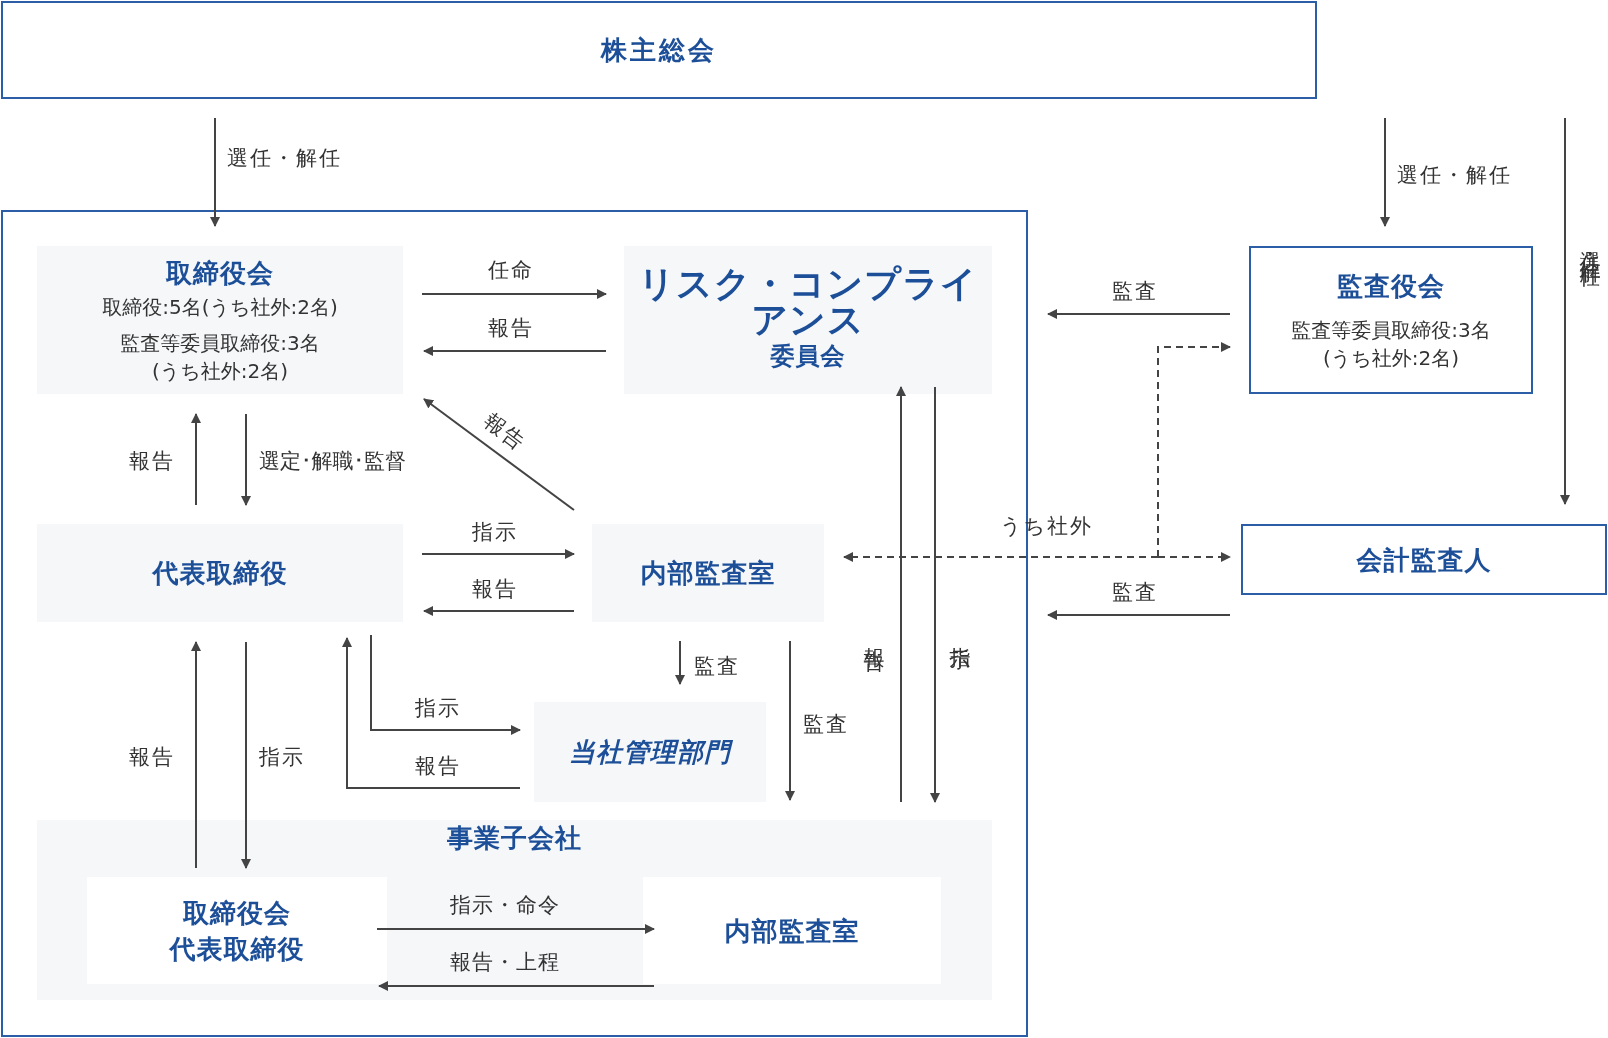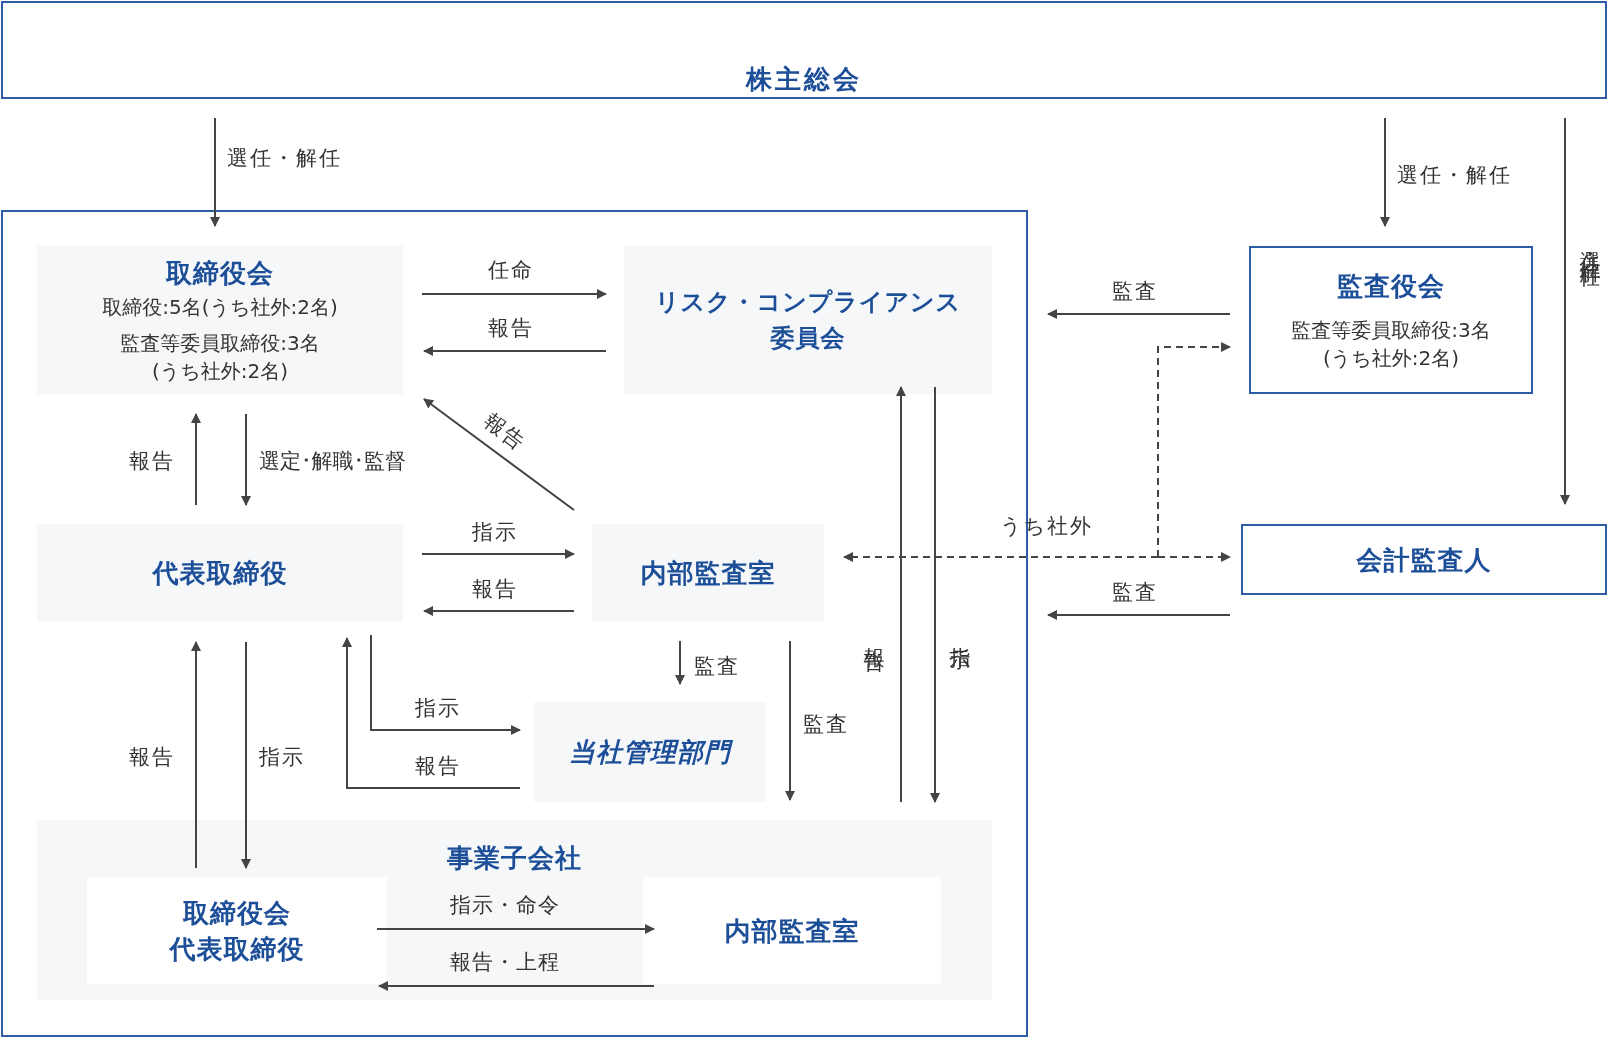"株主総会" div.abs { align-items: flex-end -> center; width: 1606px -> 1316px }
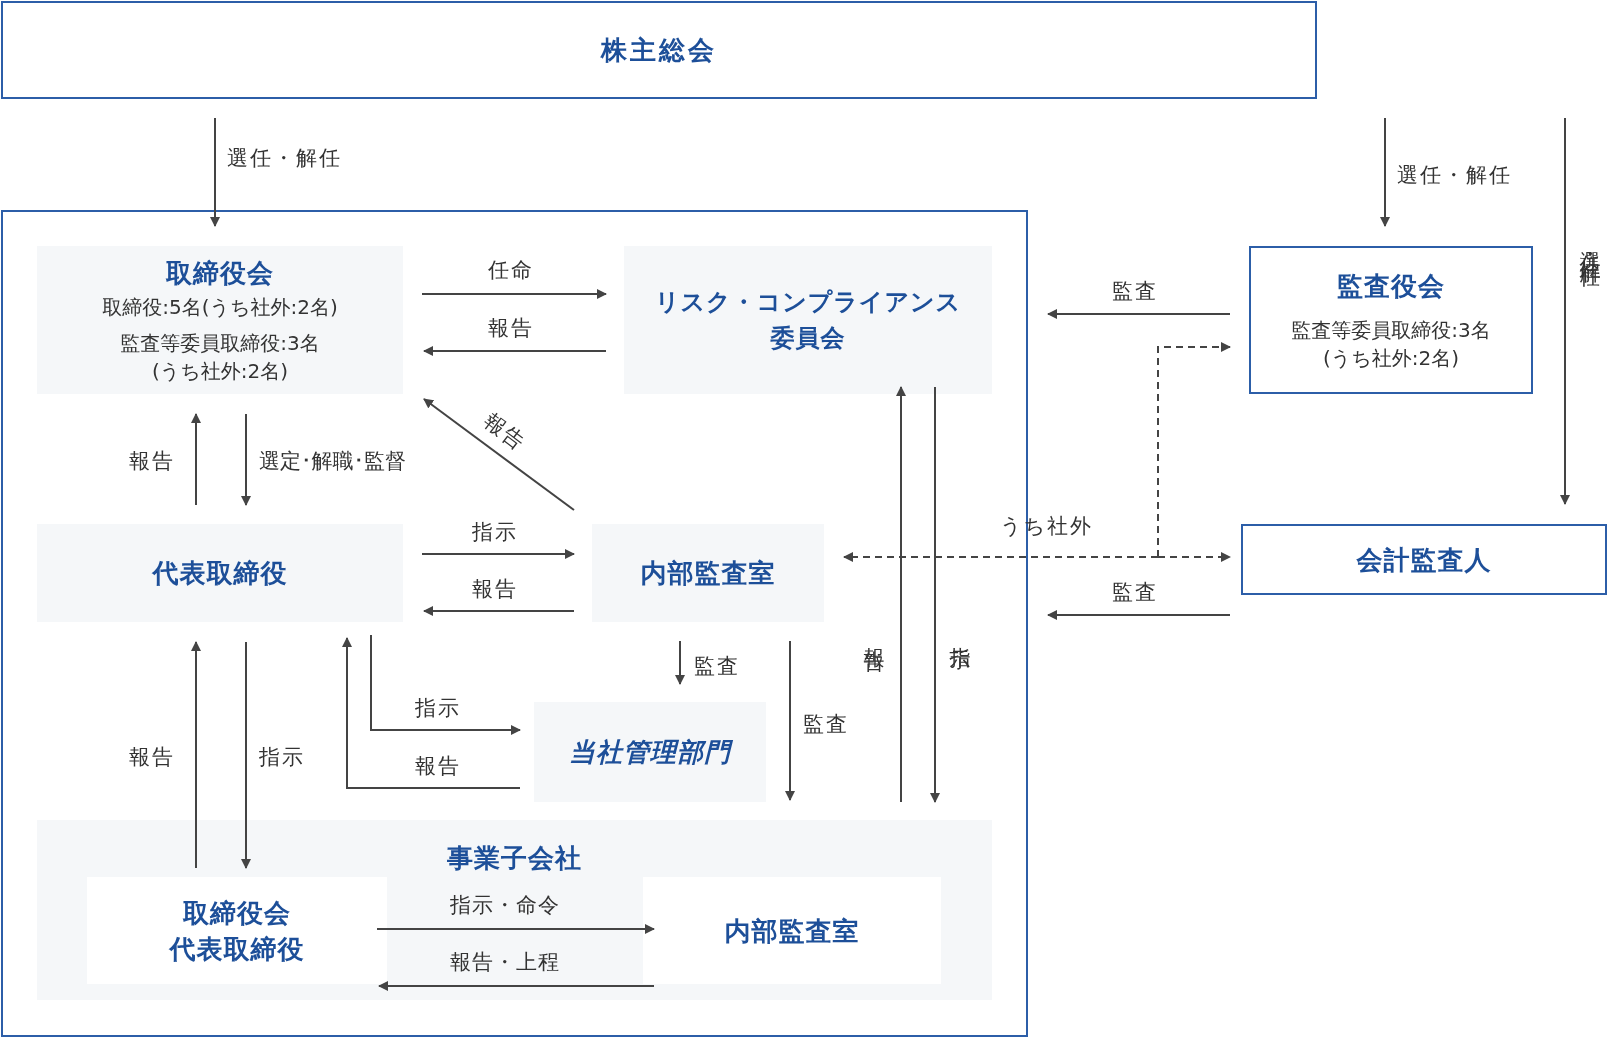"リスク・コンプライアンス" div.title { font-size: 24px -> 36px }
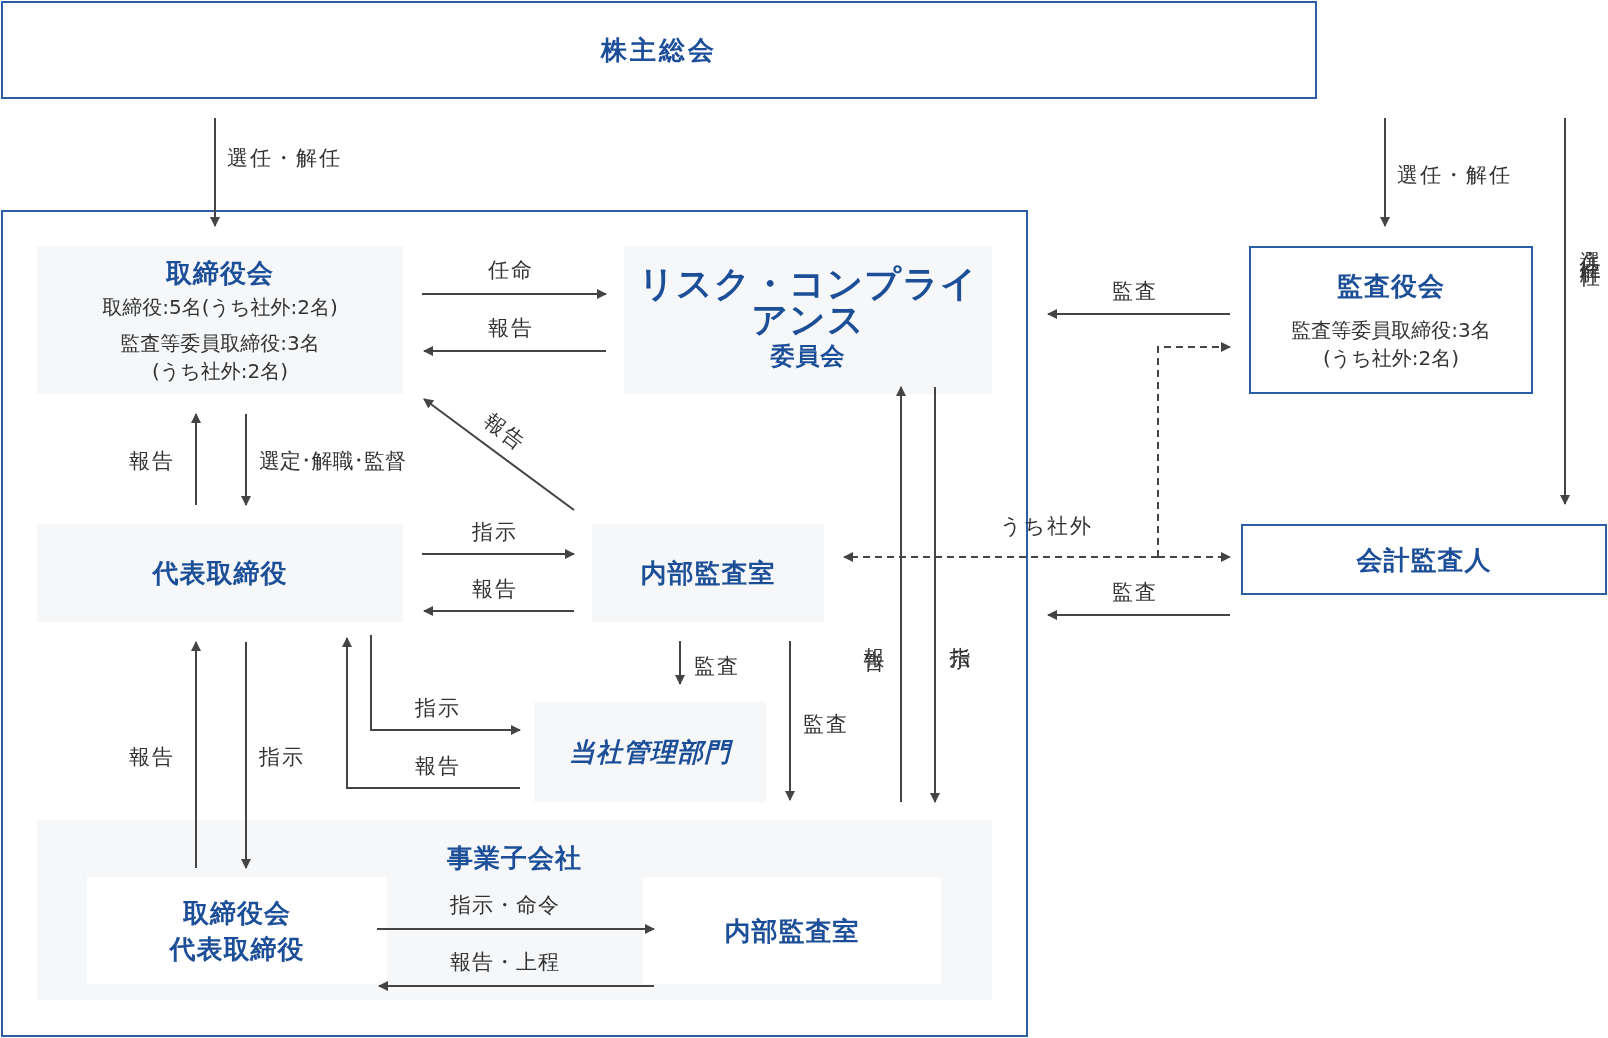"事業子会社" div.title { margin-top: 20px -> none }
